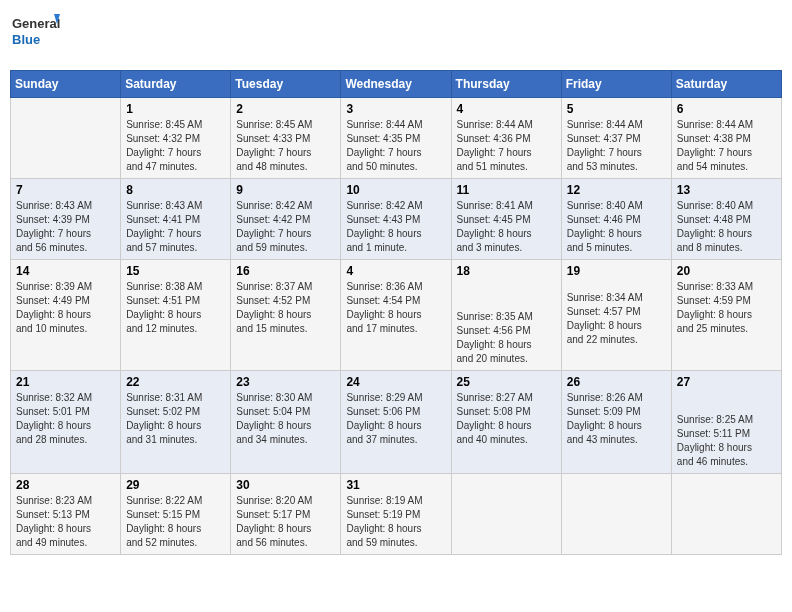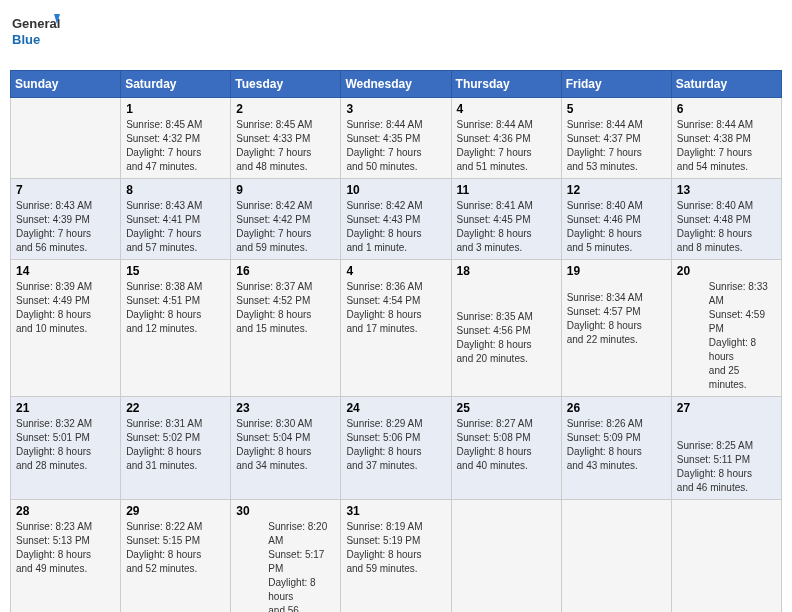"Sunrise: 8:33 AM" div.day-info { margin-left: 32px -> none }
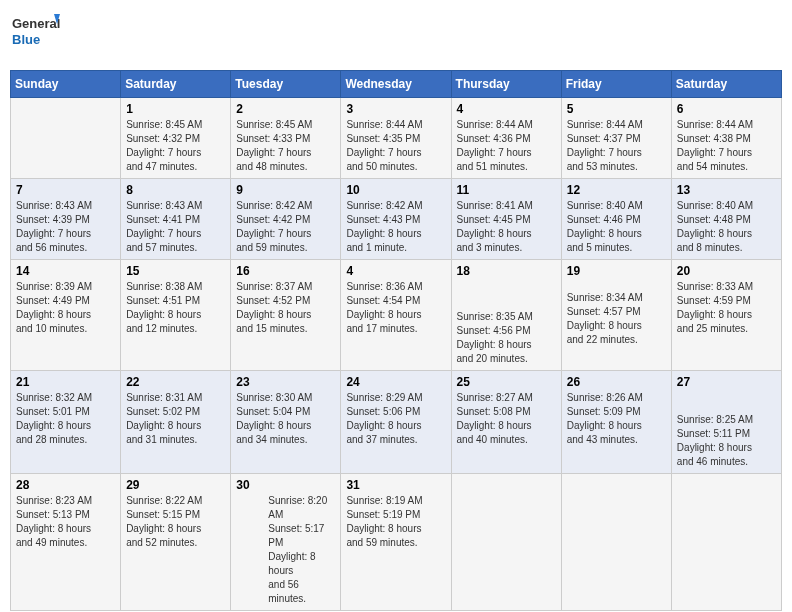"Sunrise: 8:20 AM" div.day-info { margin-left: 32px -> none }
